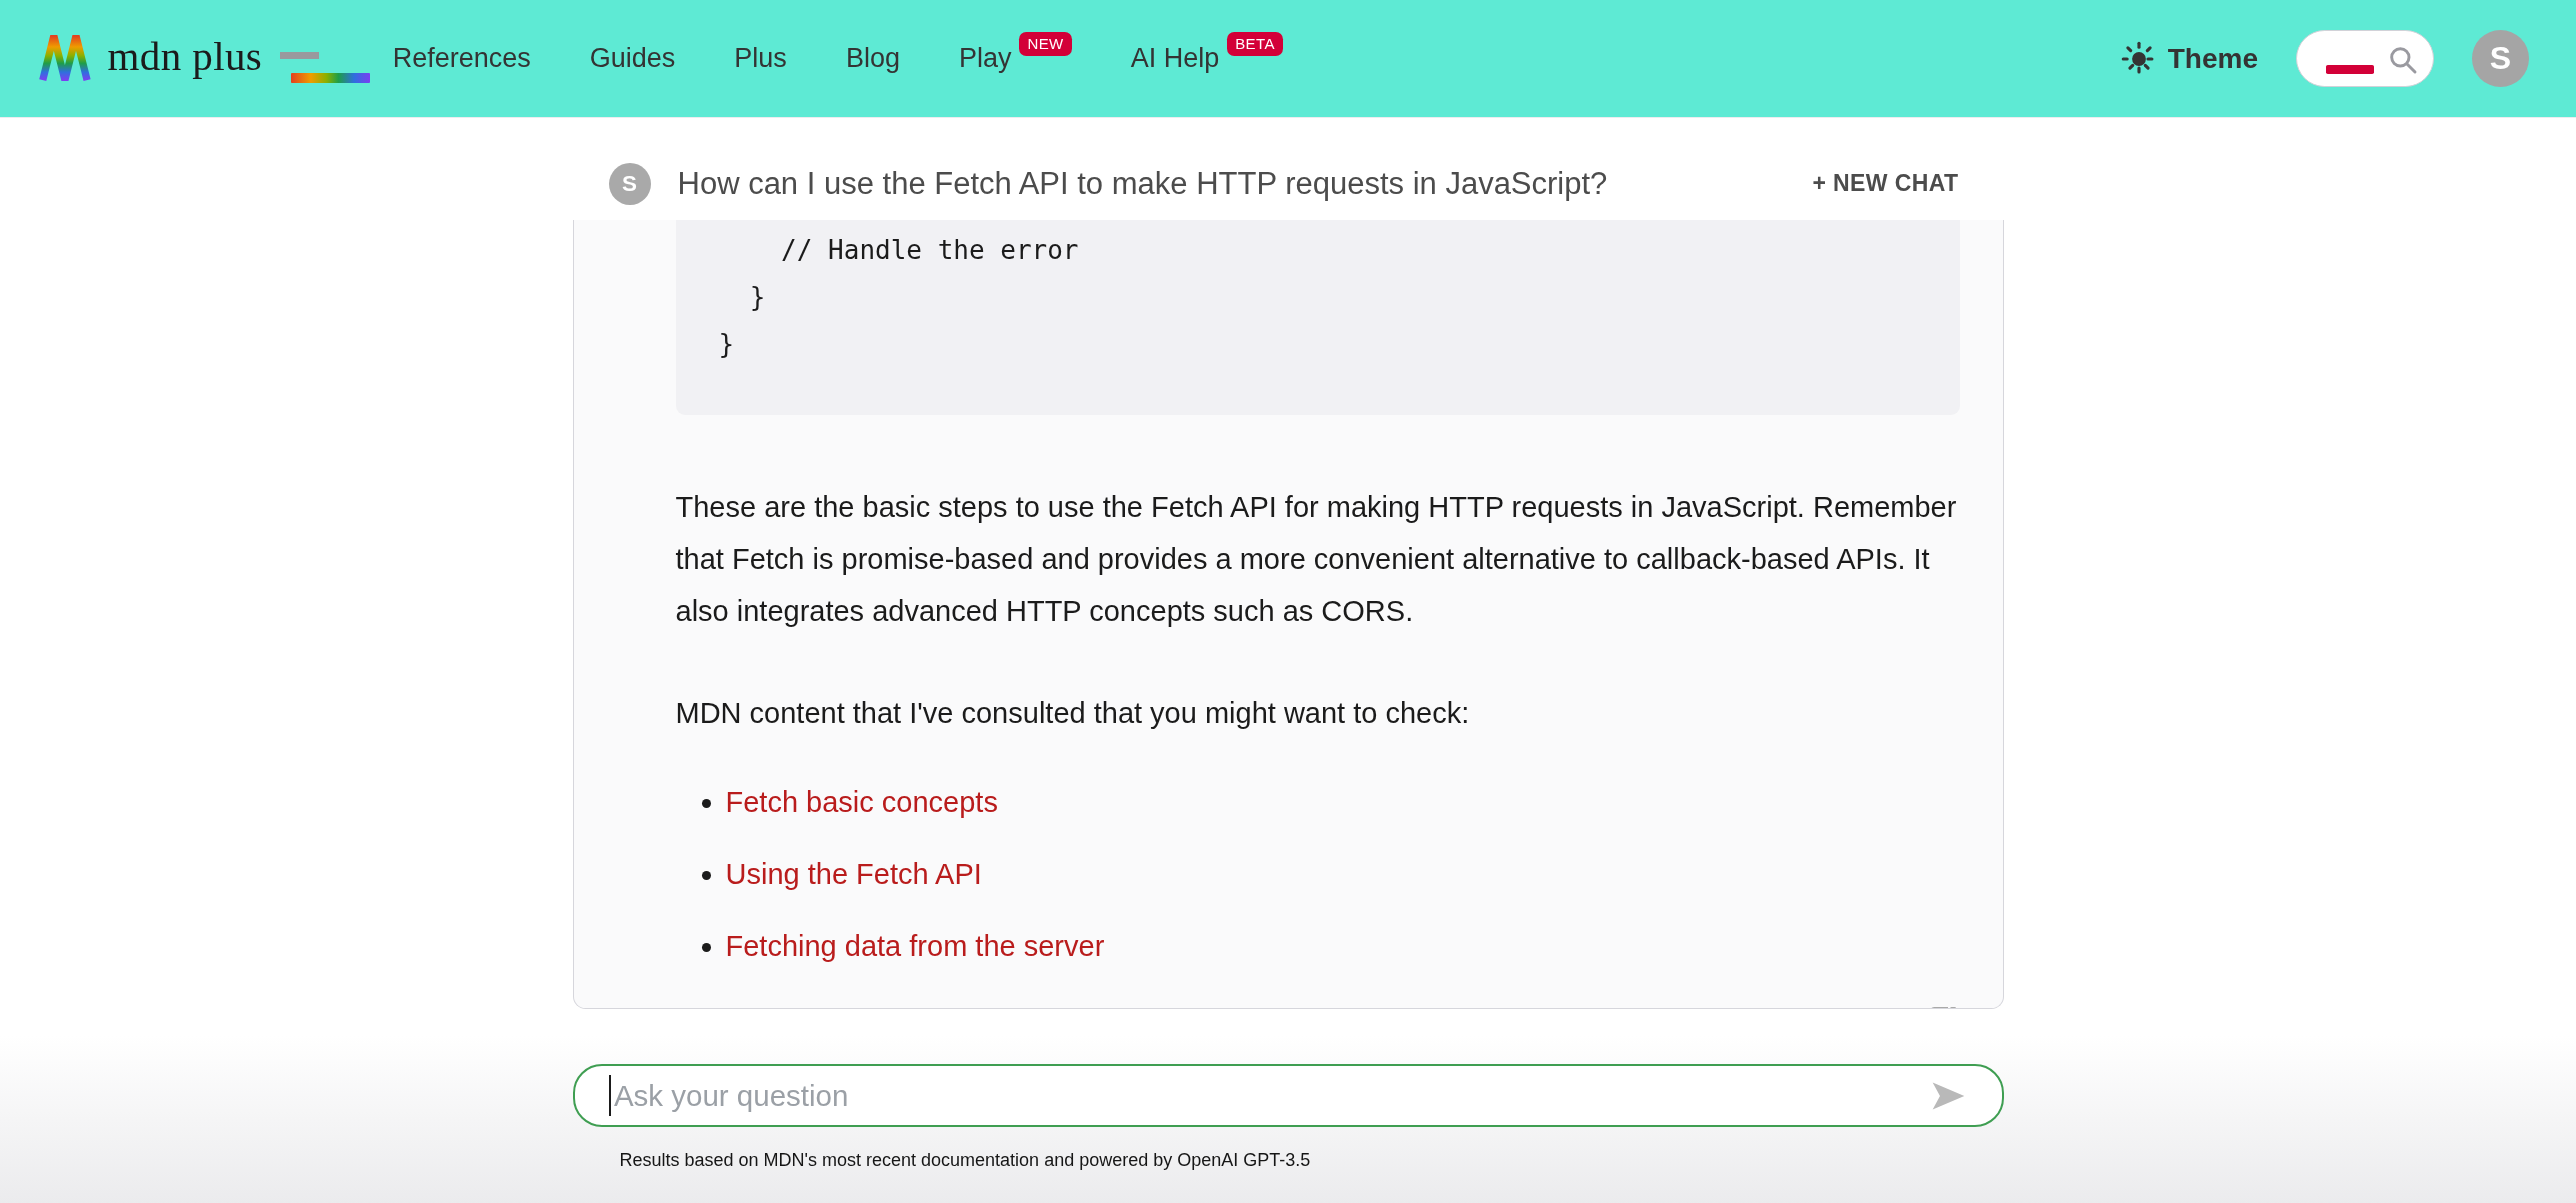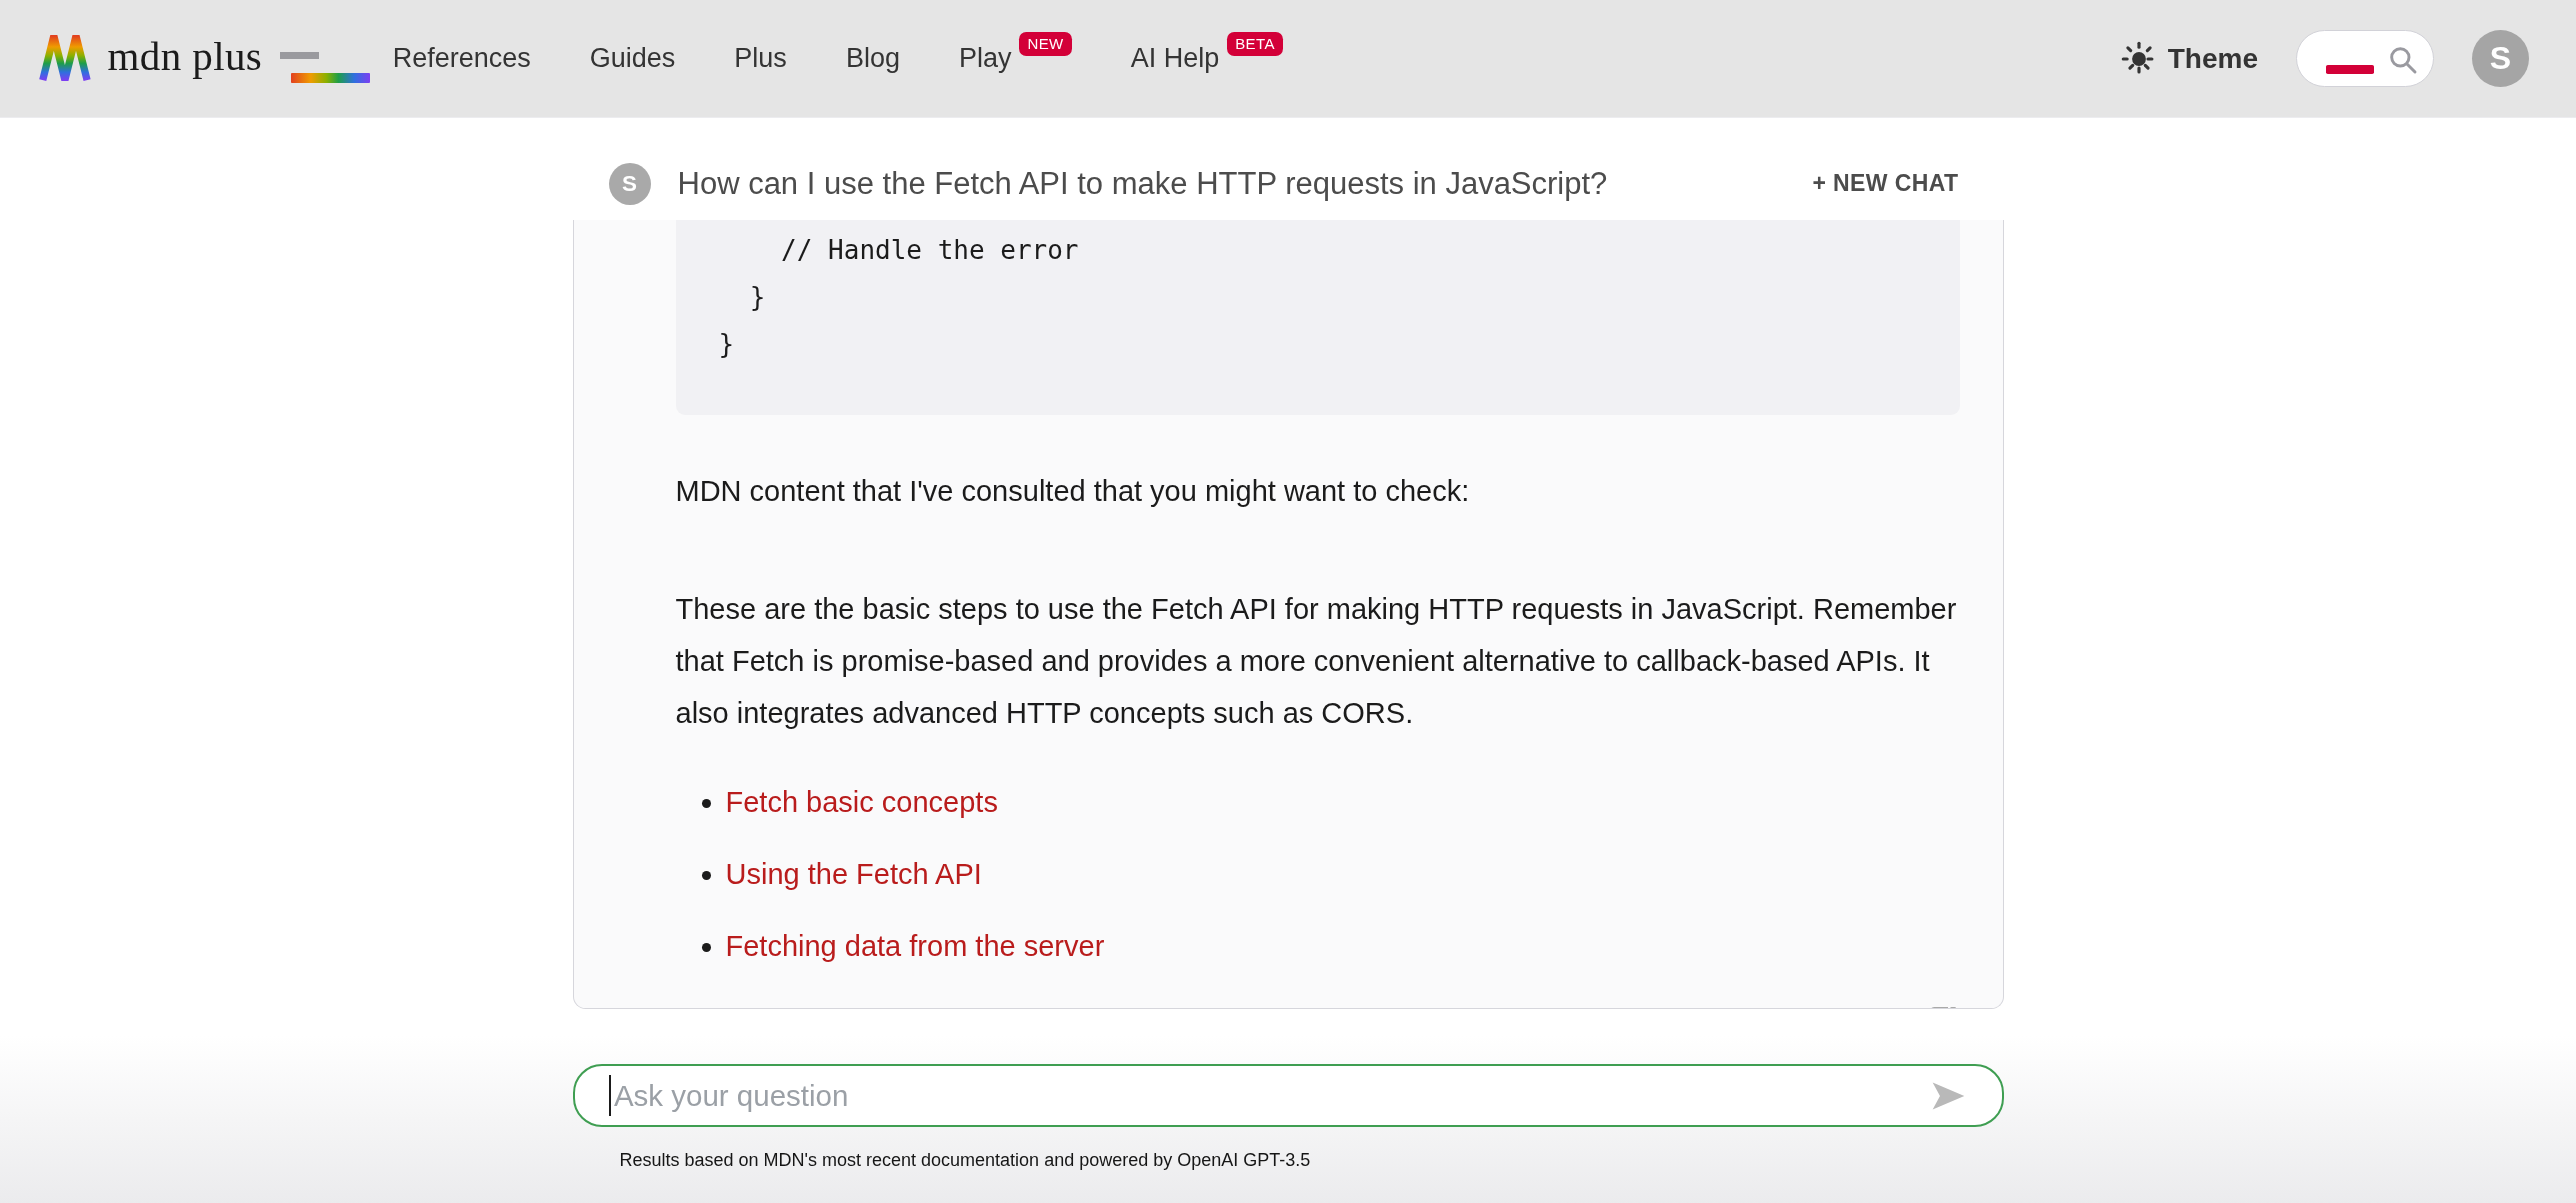"mdn plus" .navbar { background: #e5e5e5 -> #5eead4 }
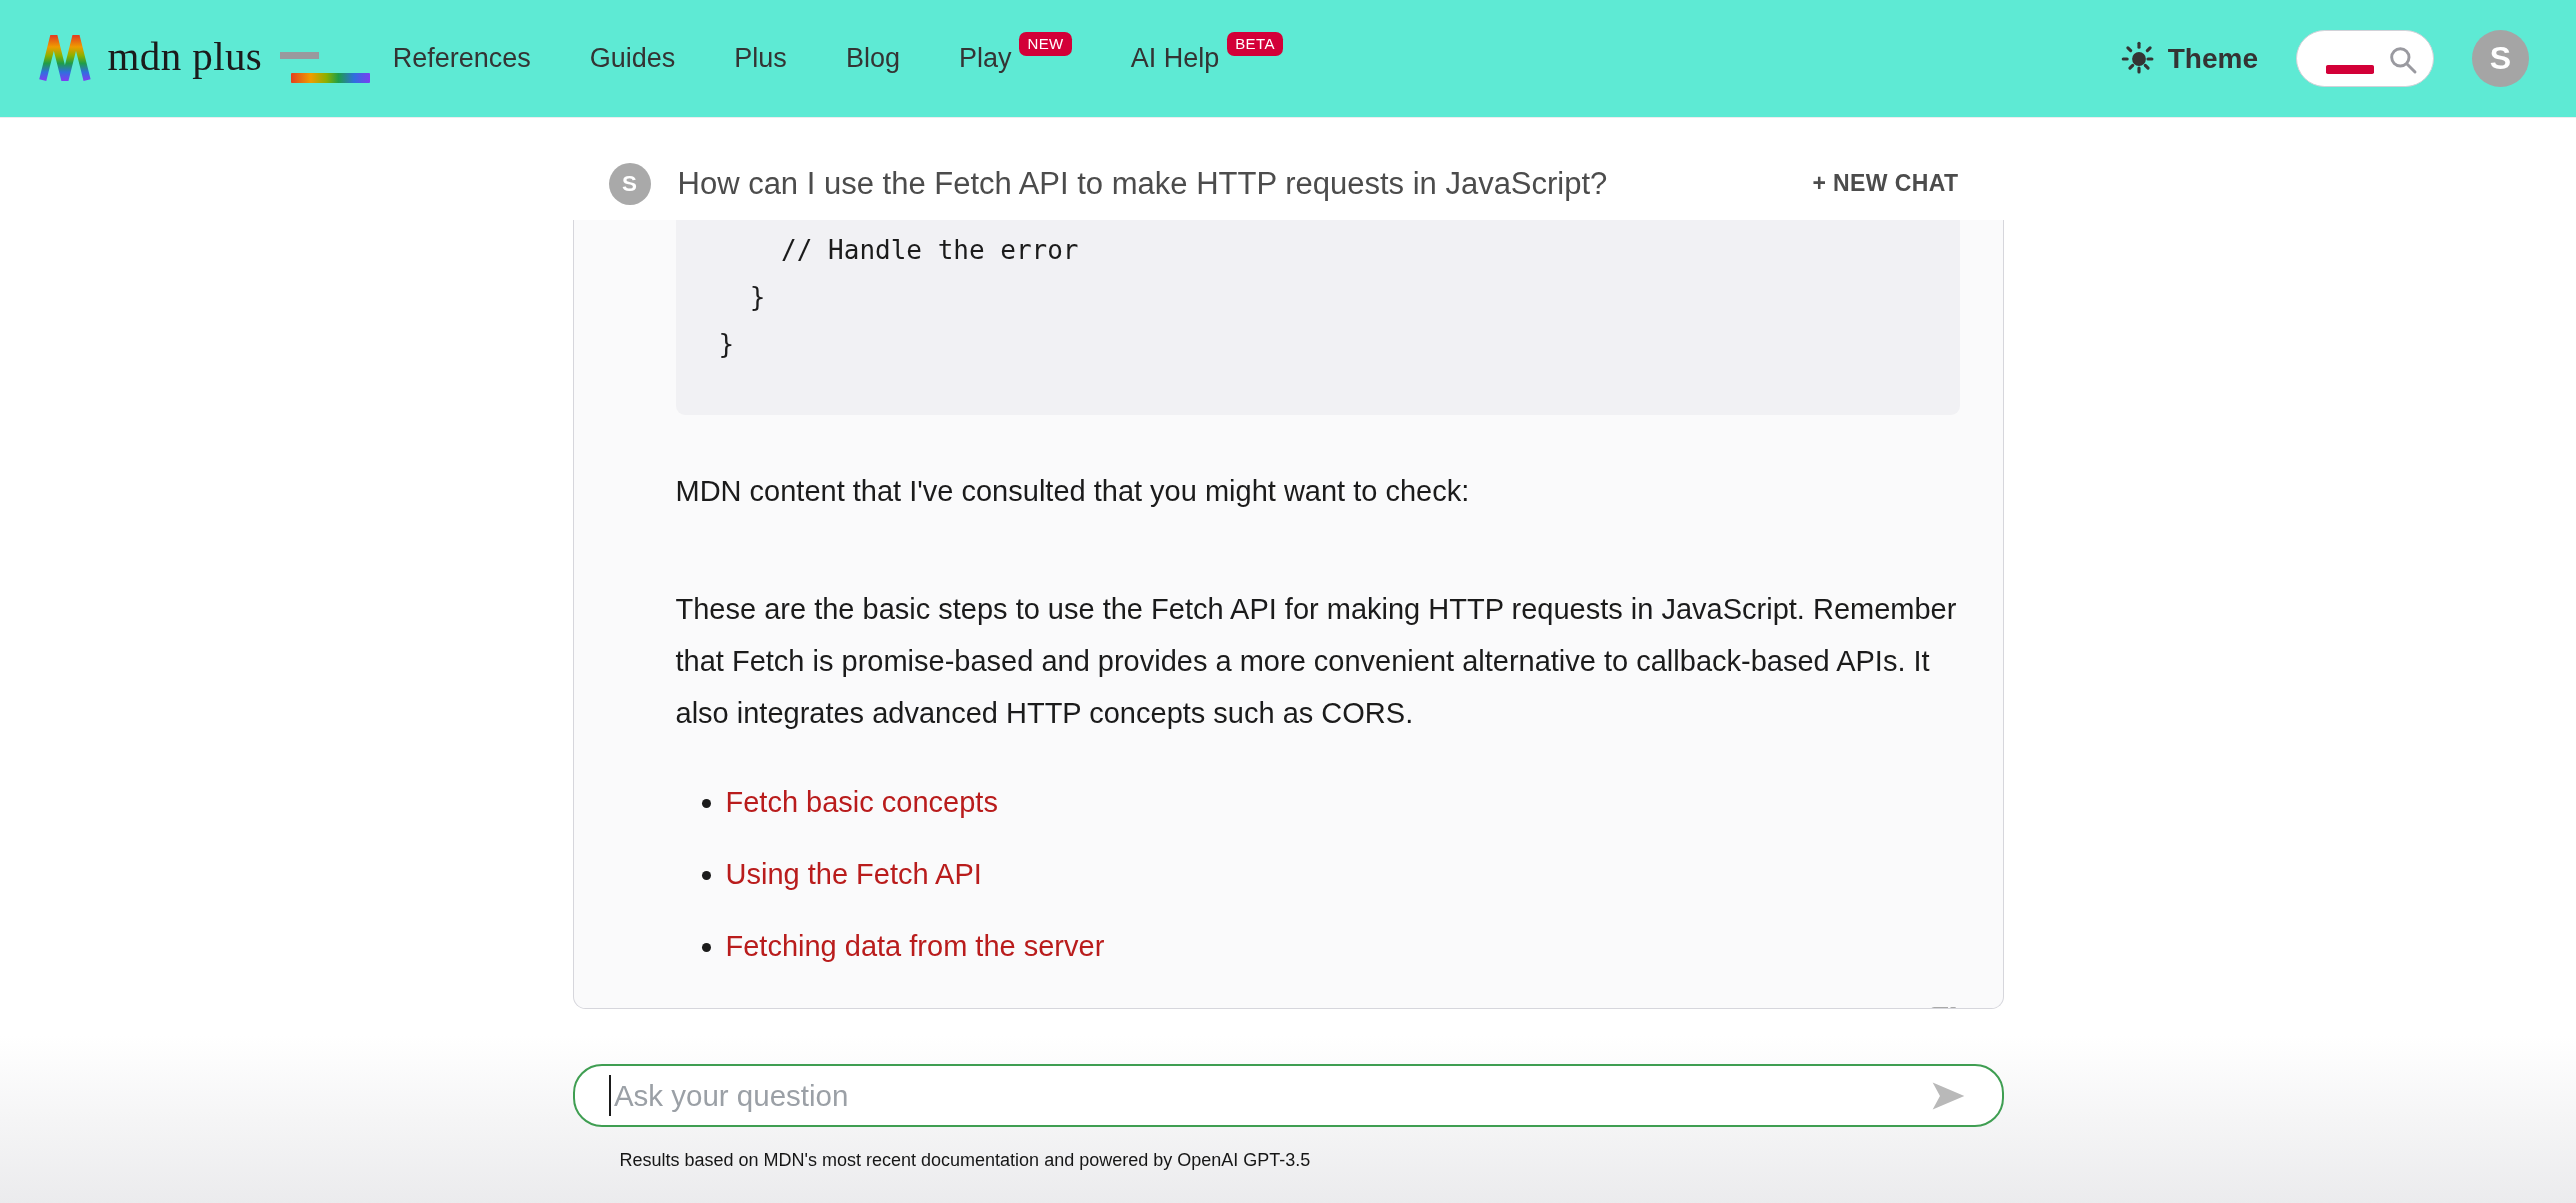"MDN content that I've consulted" p.answer-p { order: before "These are the basic steps" -> after "These are the basic steps" }
